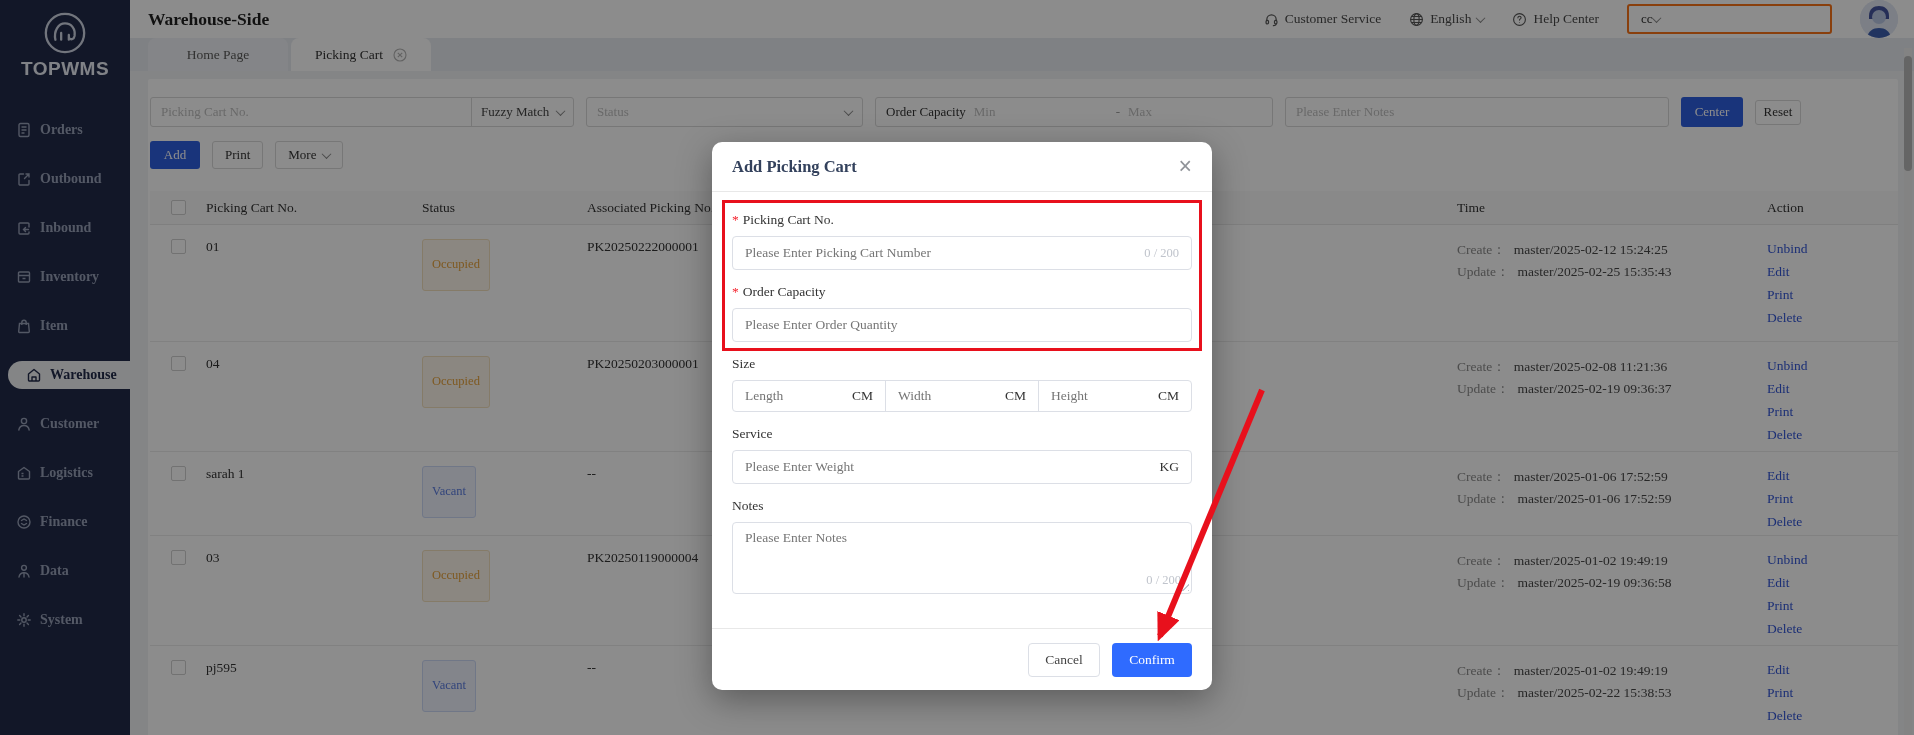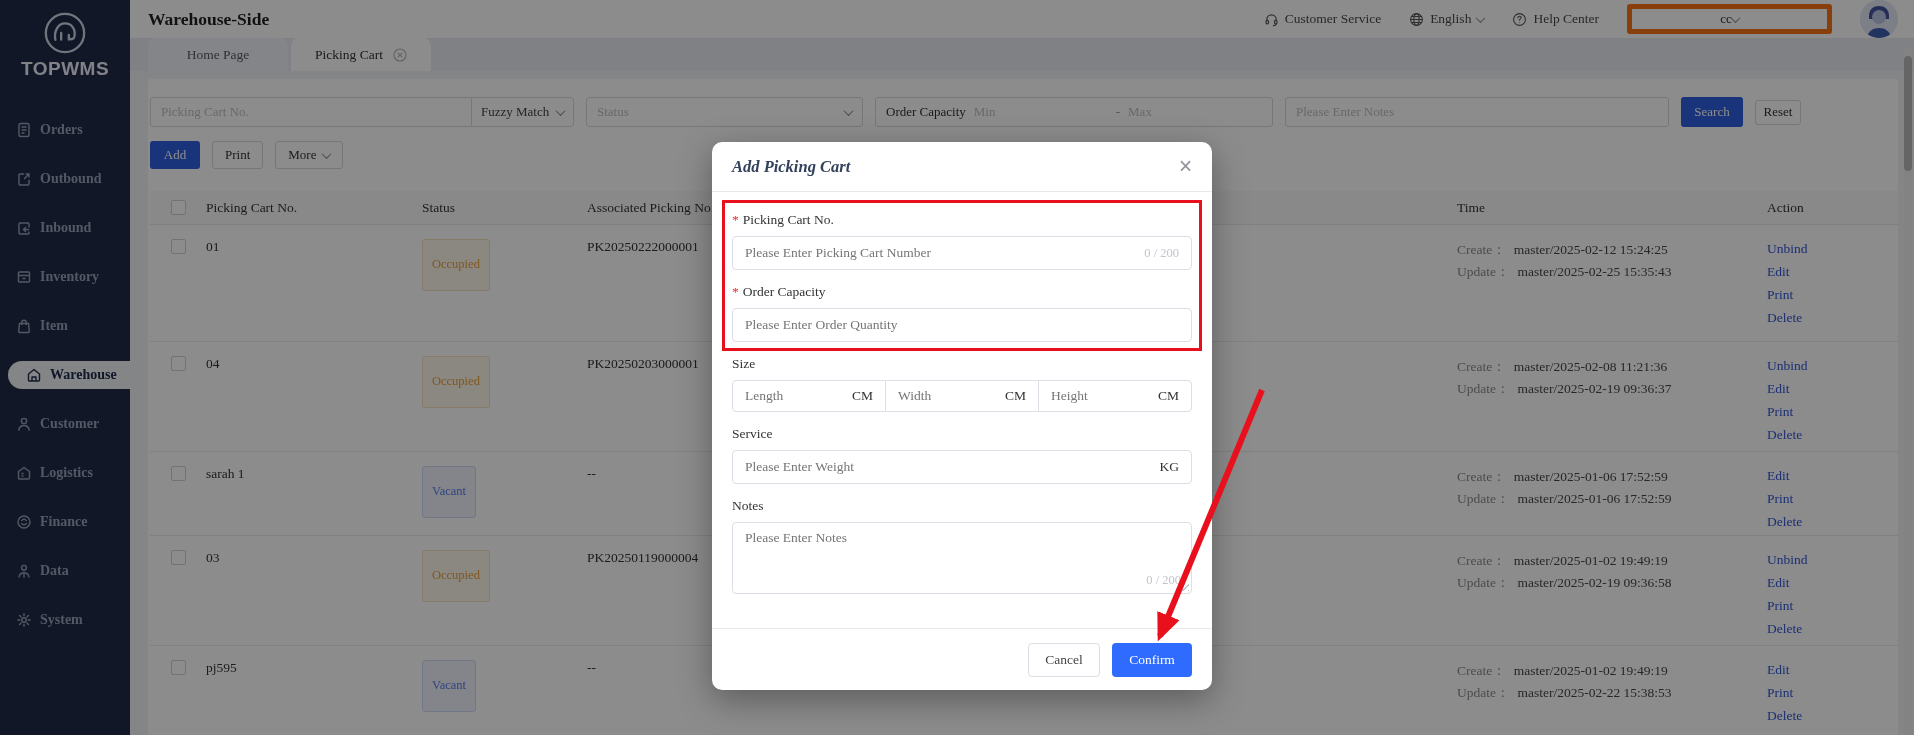"cc" .account-select { border: 5px solid #f97316 -> 2px solid #f97316; justify-content: center -> flex-start }
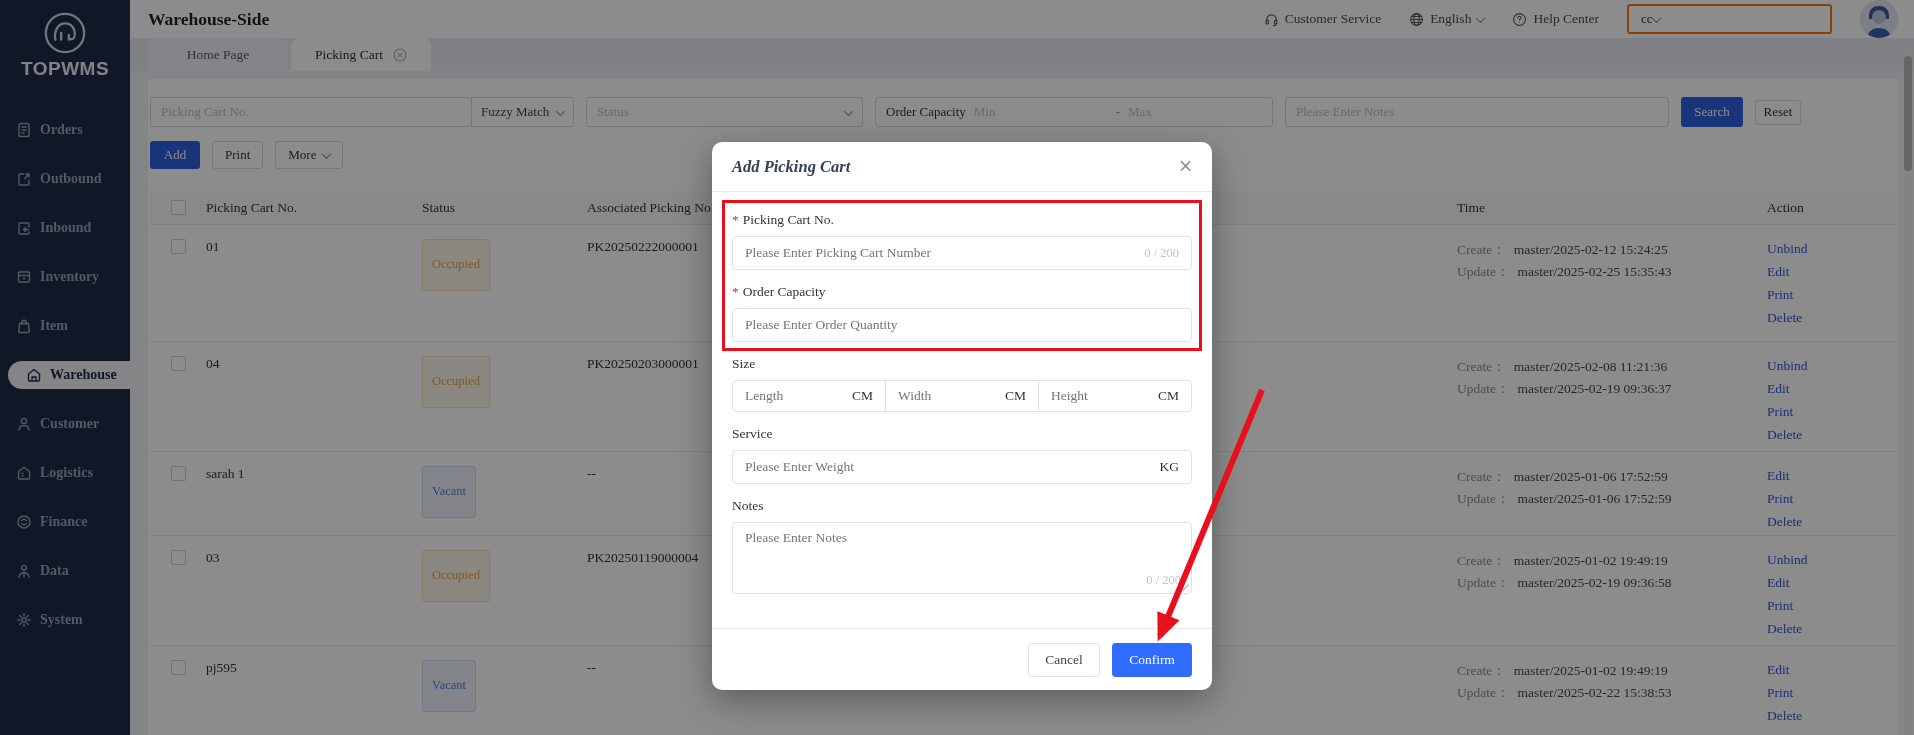"Search" button.btn { text: Search -> Center }
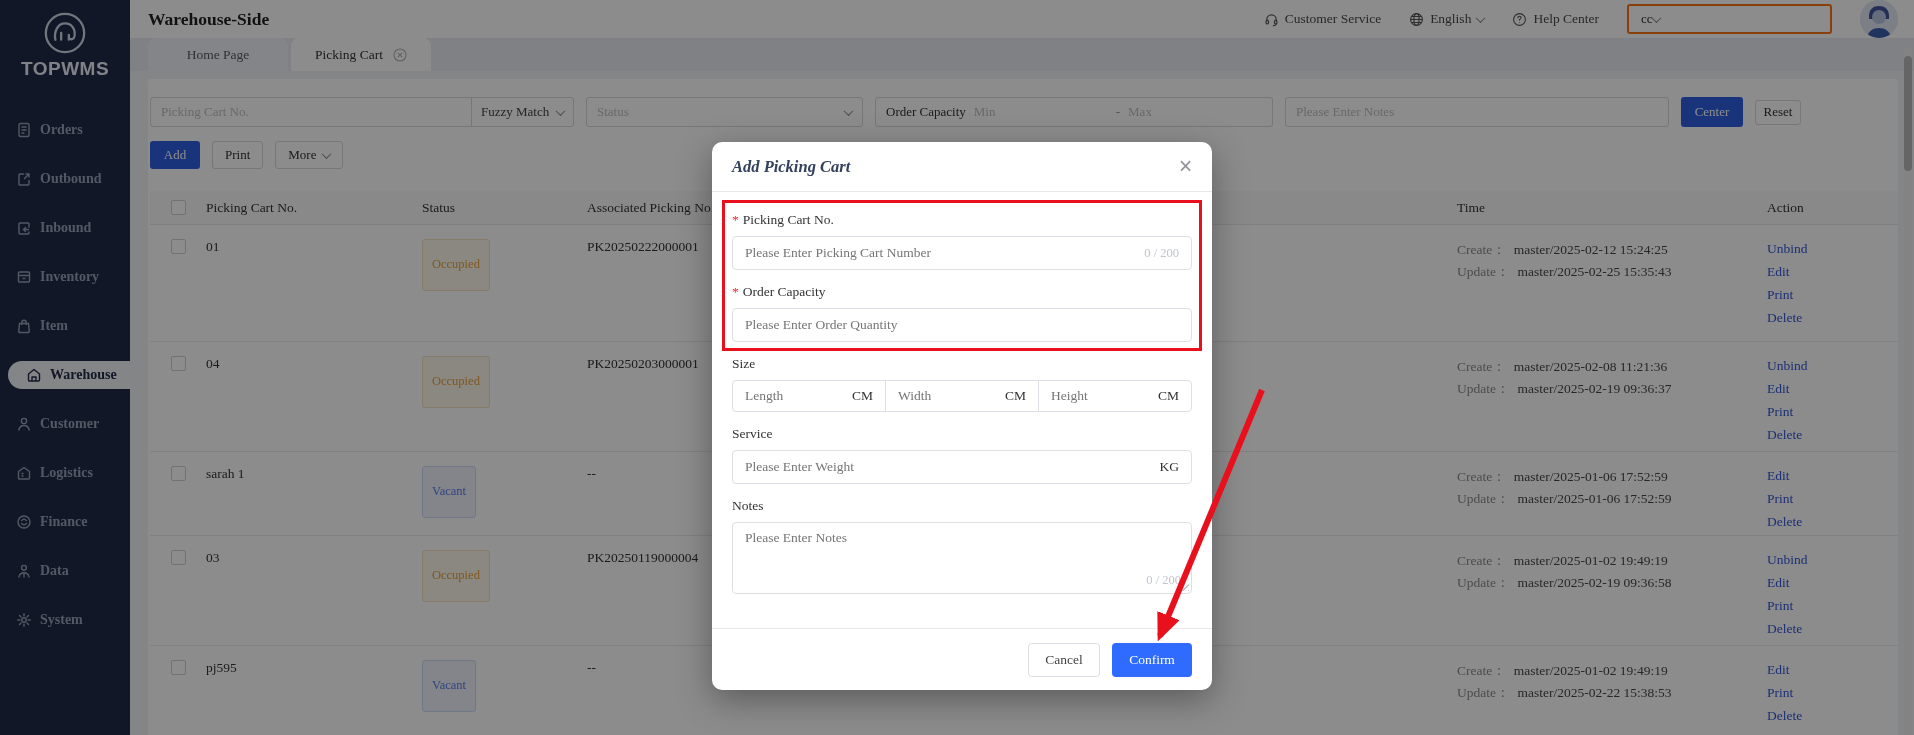"Add Picking Cart" .m-header { font-style: italic -> none }
